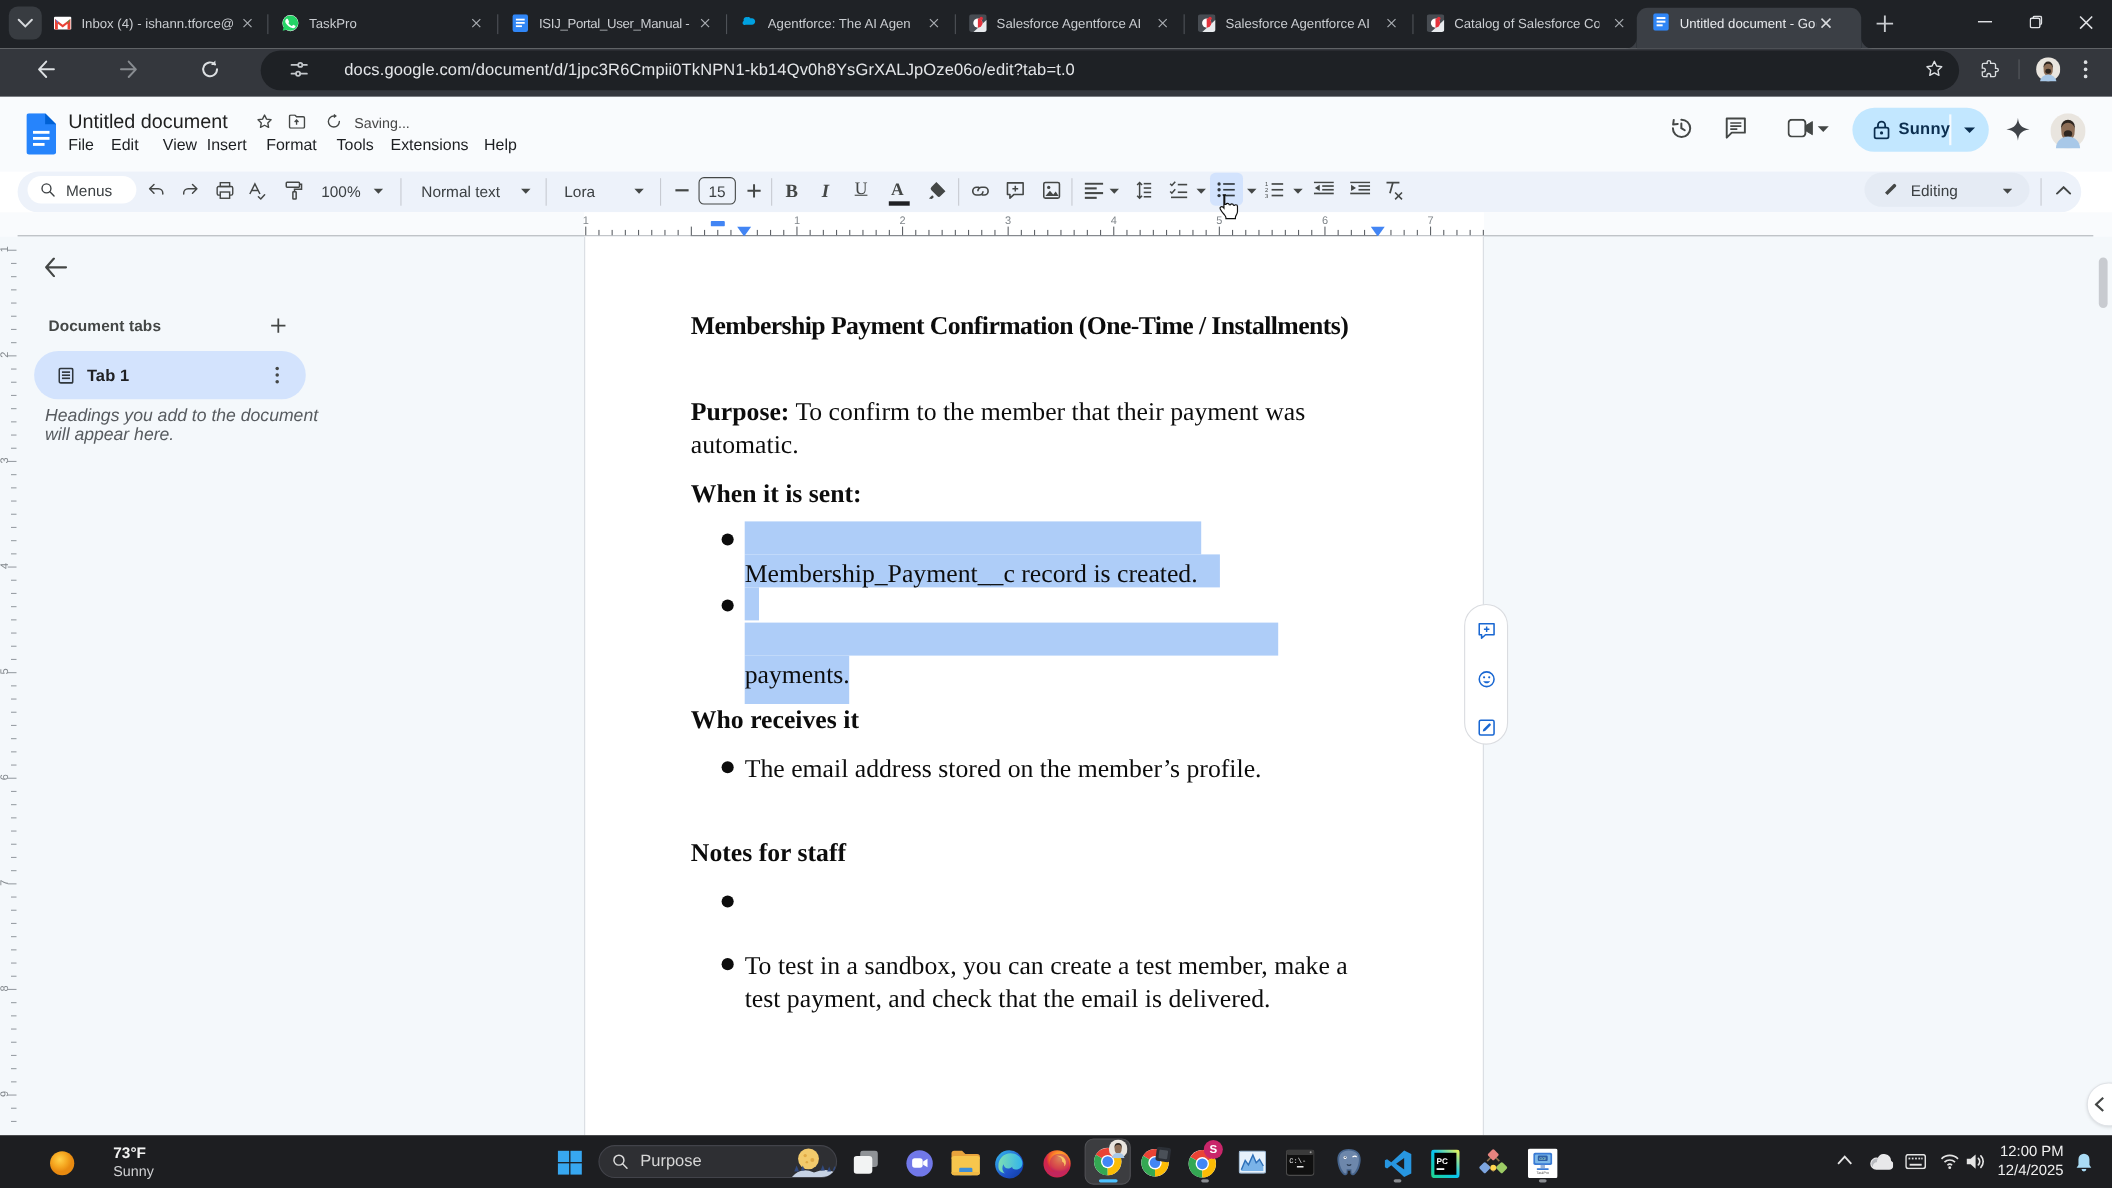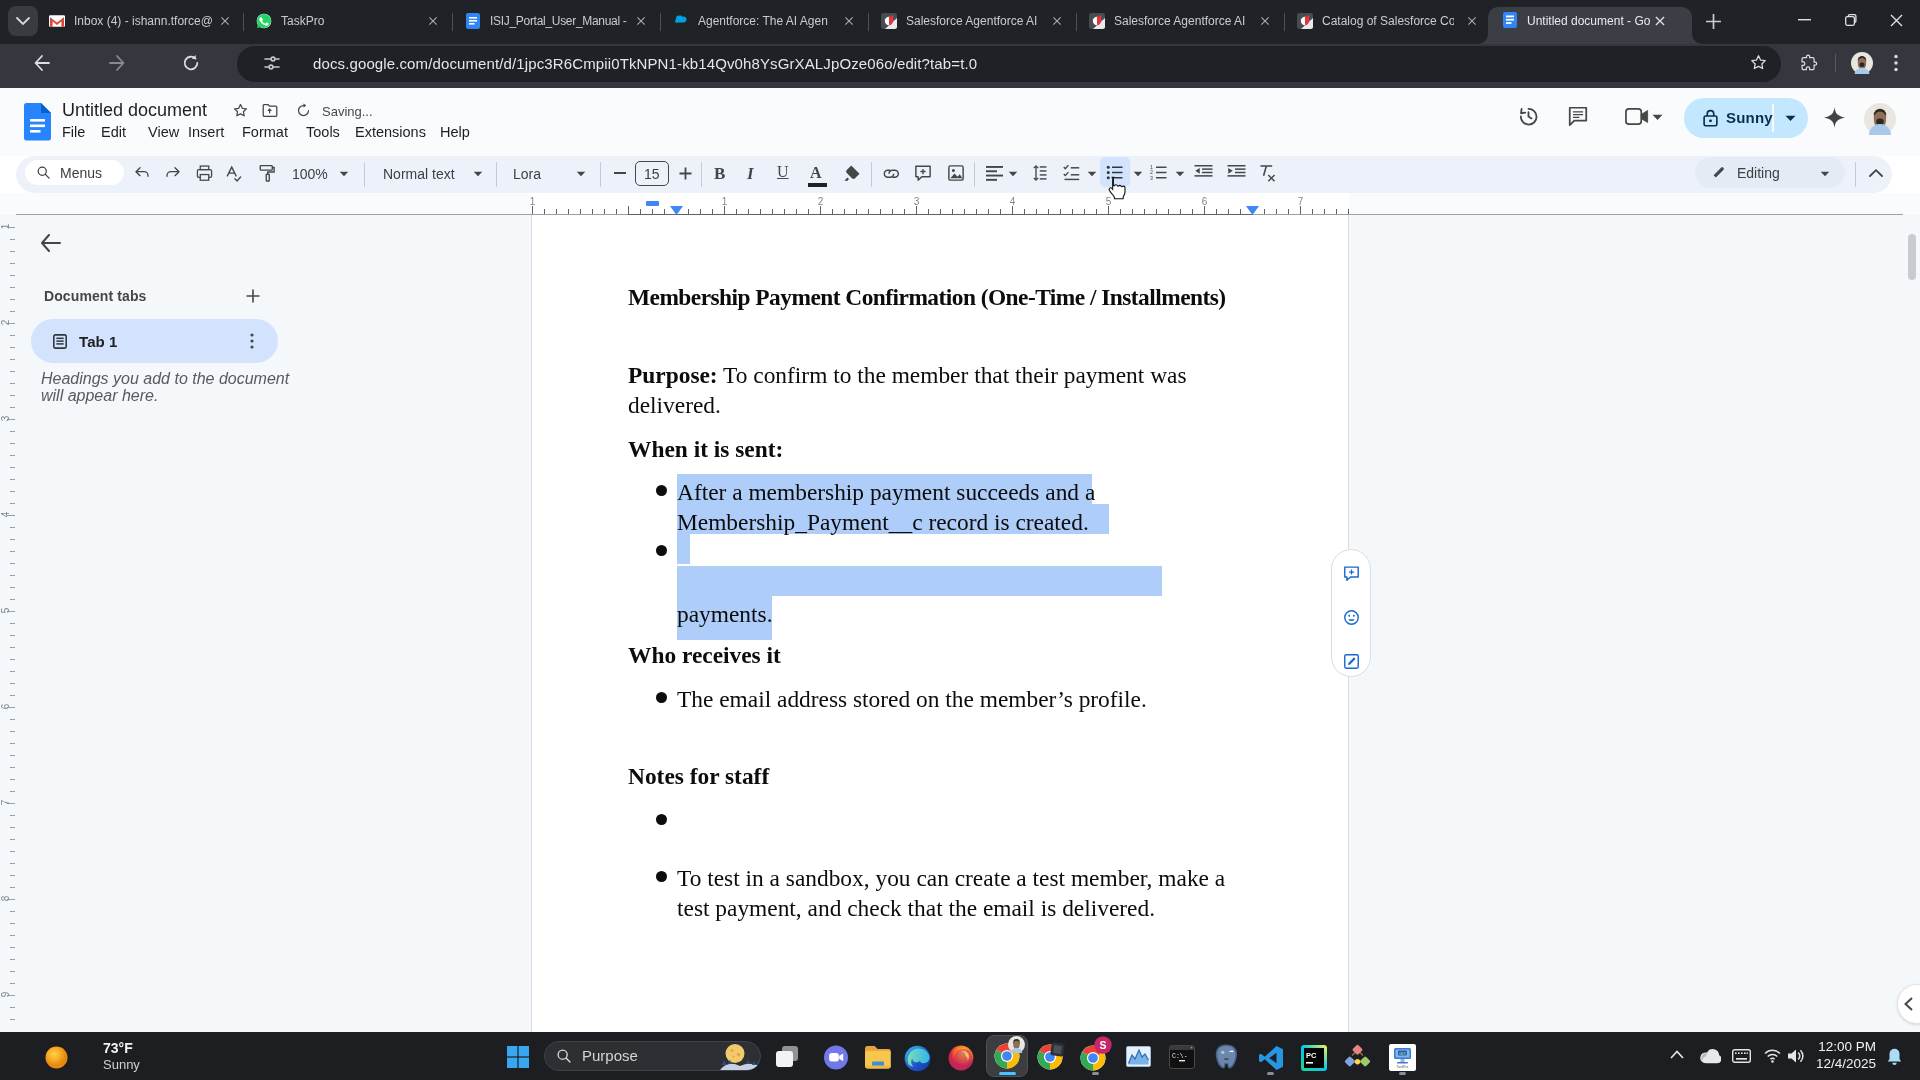"delivered." div.abs { text: delivered -> automatic }
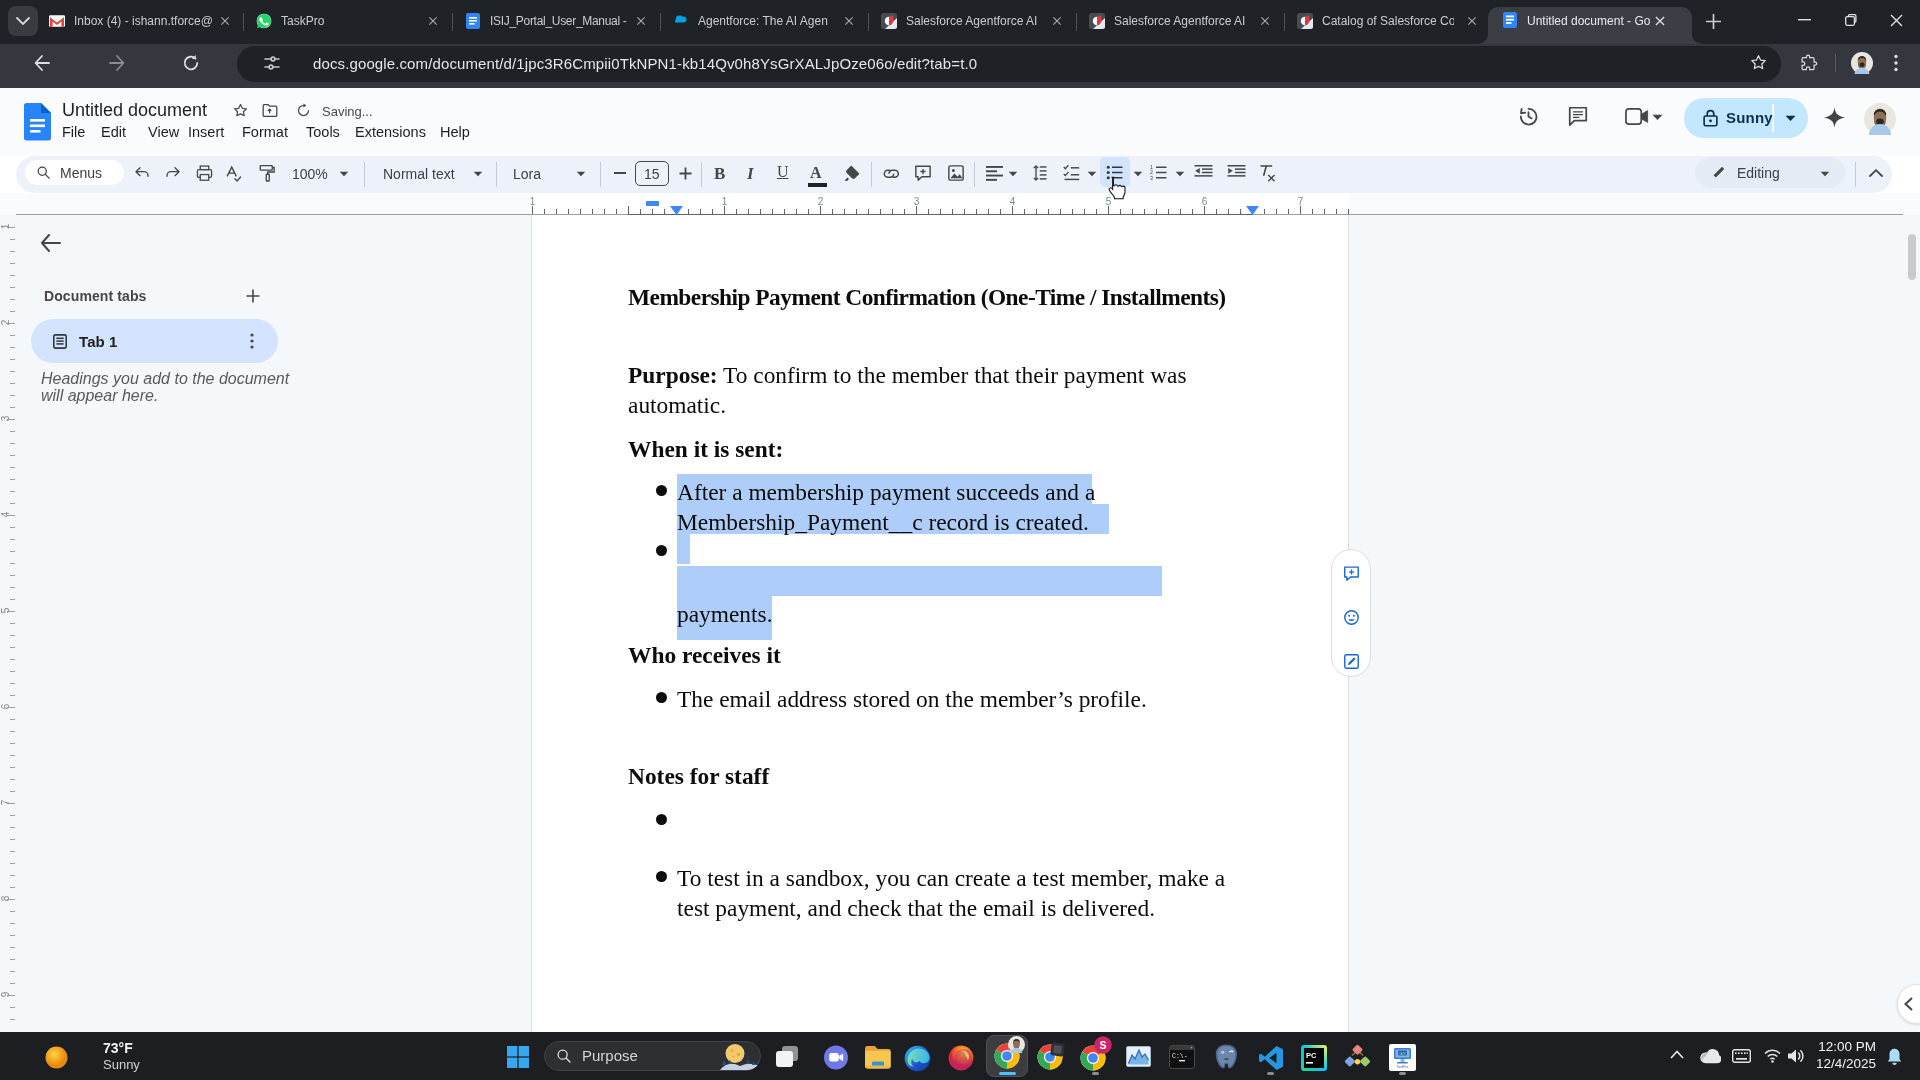"After a membership payment succeeds" div.abs { html: <div>After a membership payment succeeds and a</div> -> none }
